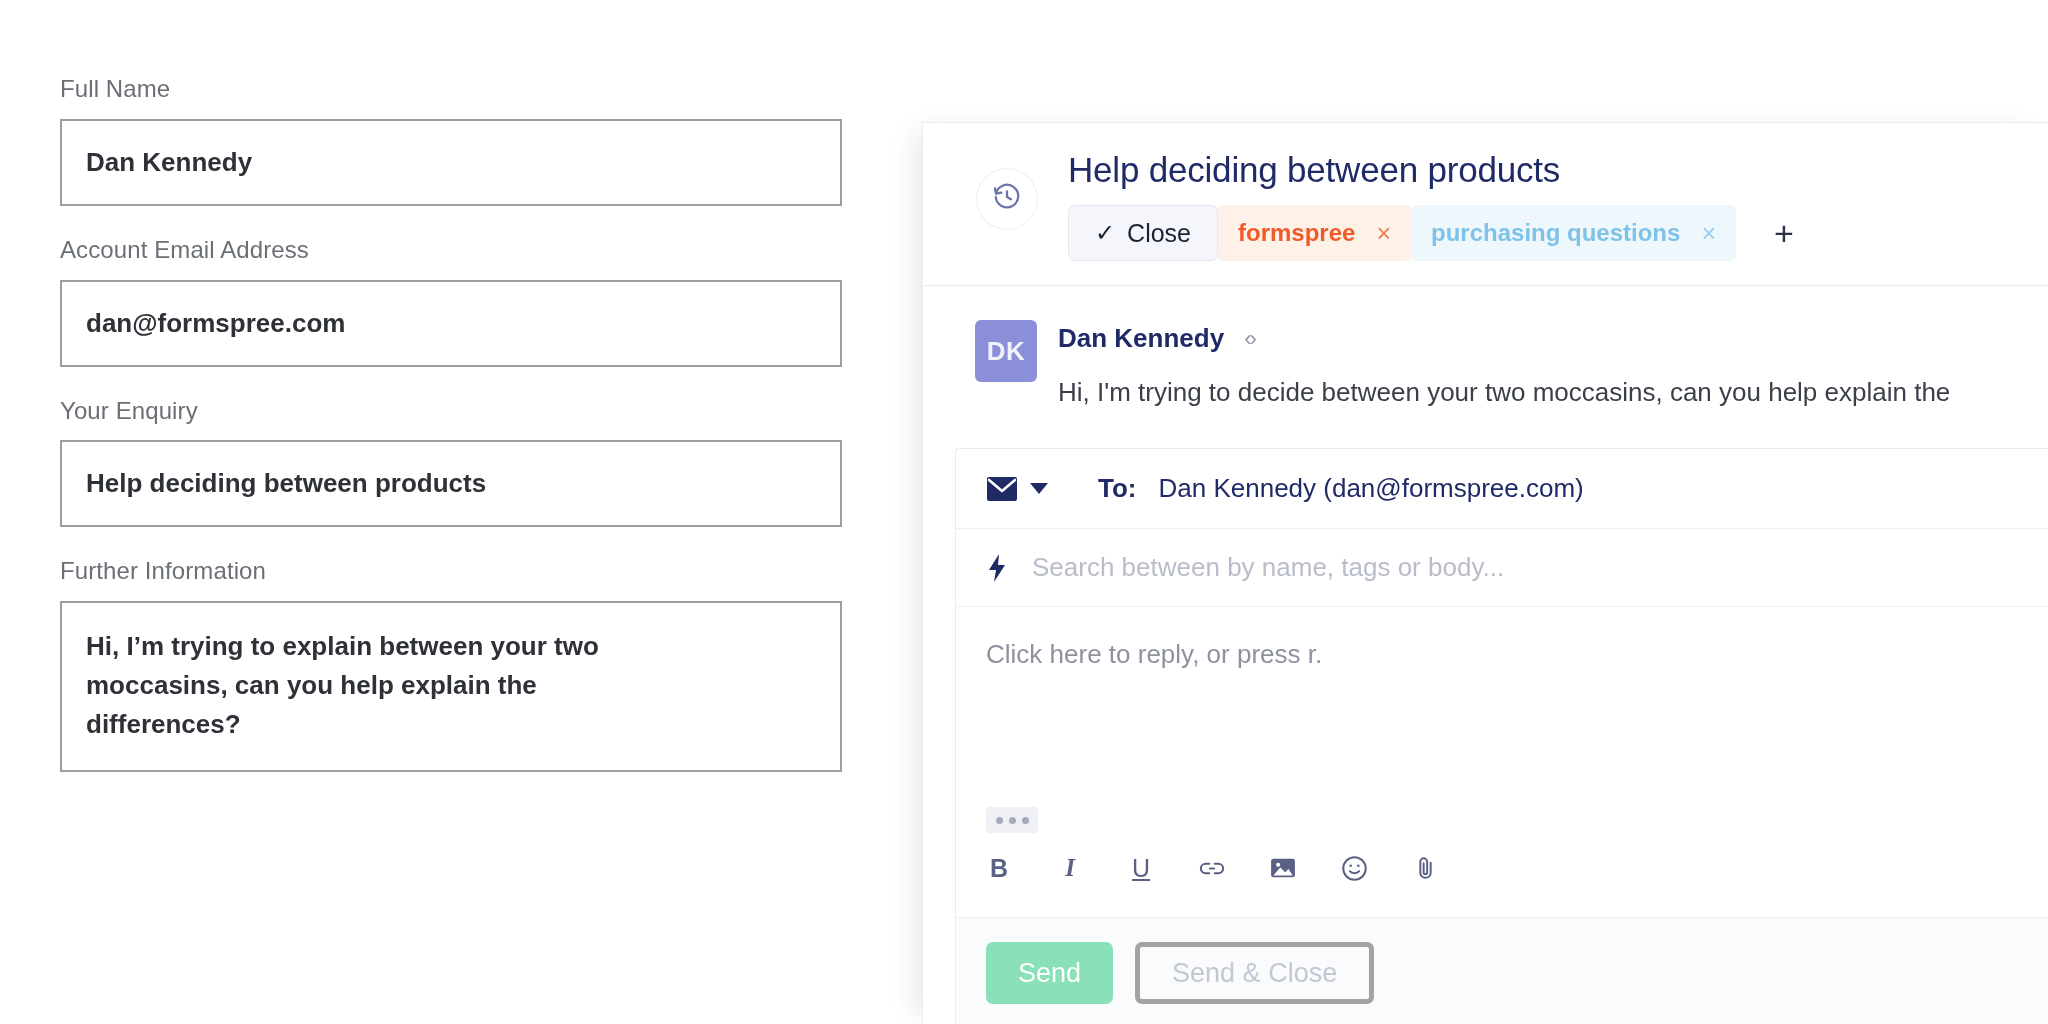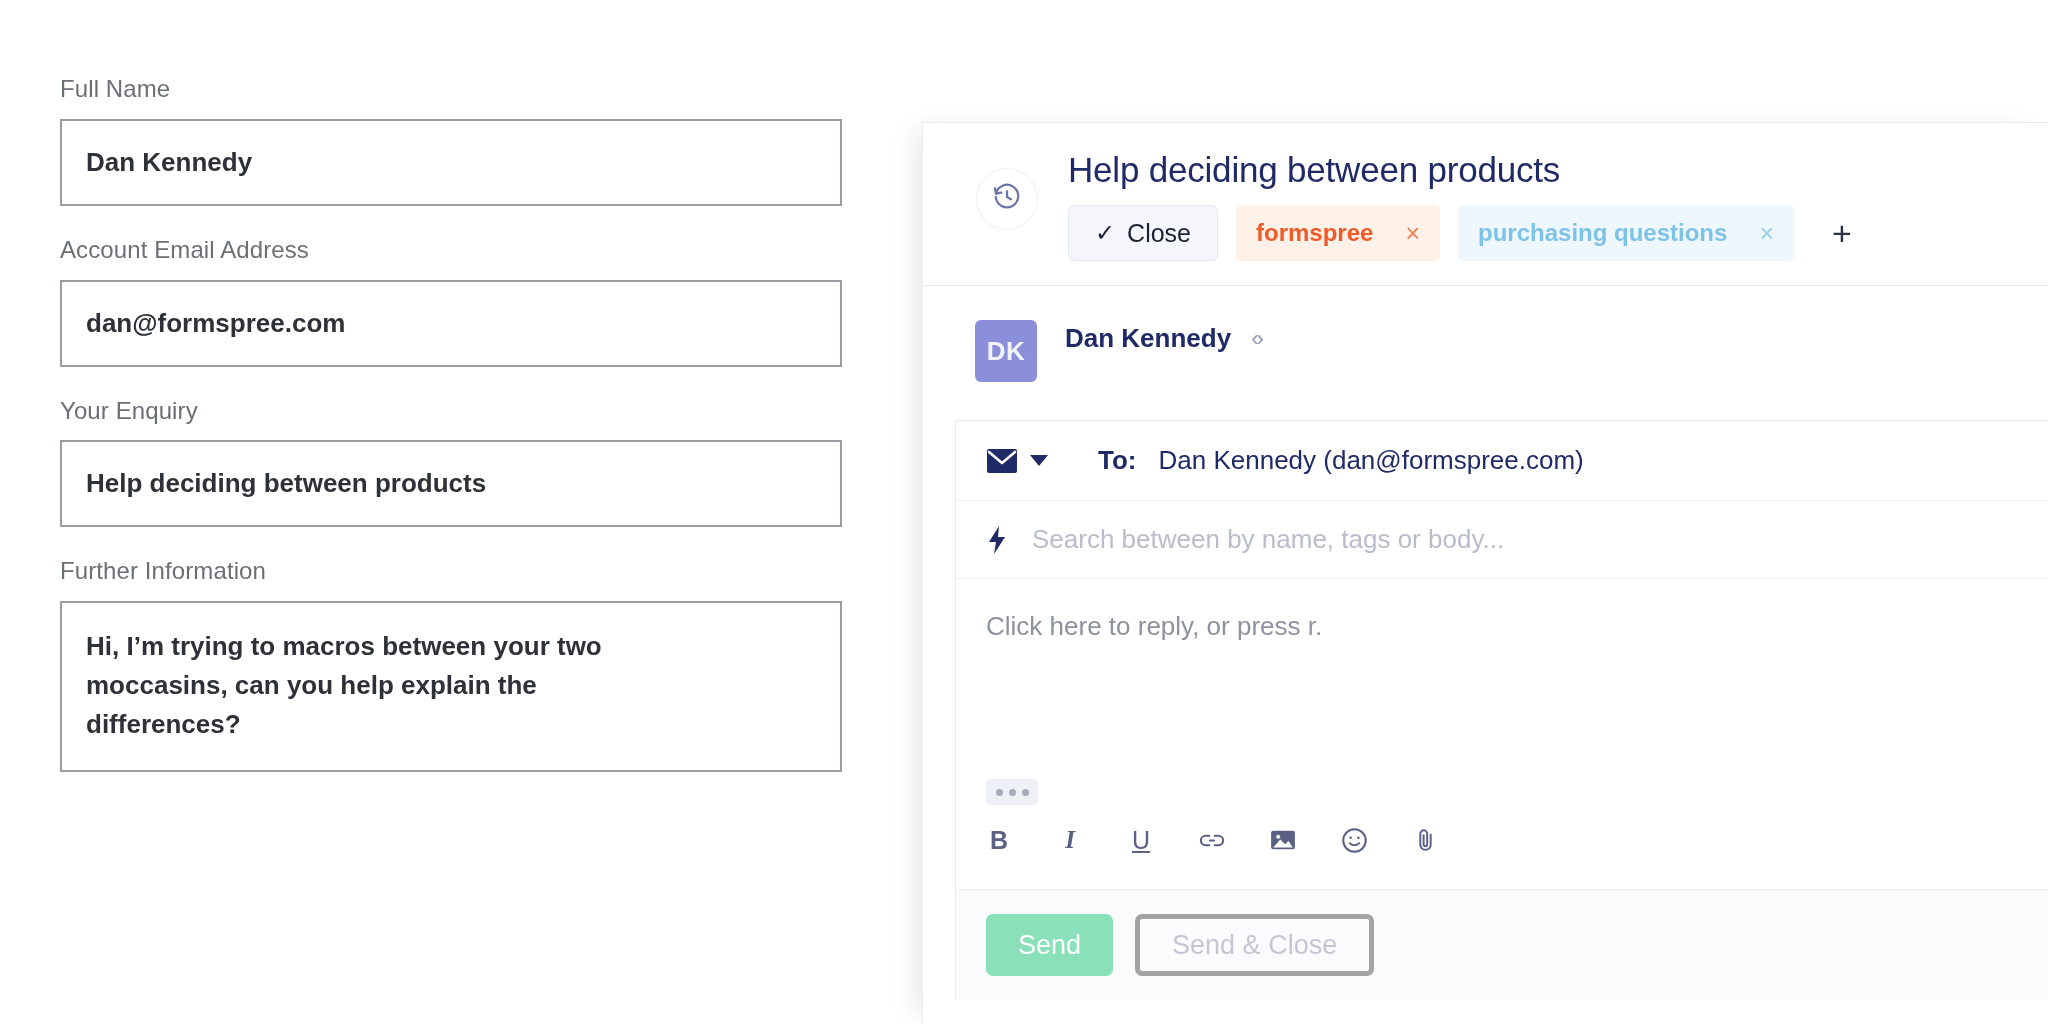"formspree" .tag { gap: 32px -> 21px; margin-left: 18px -> none }
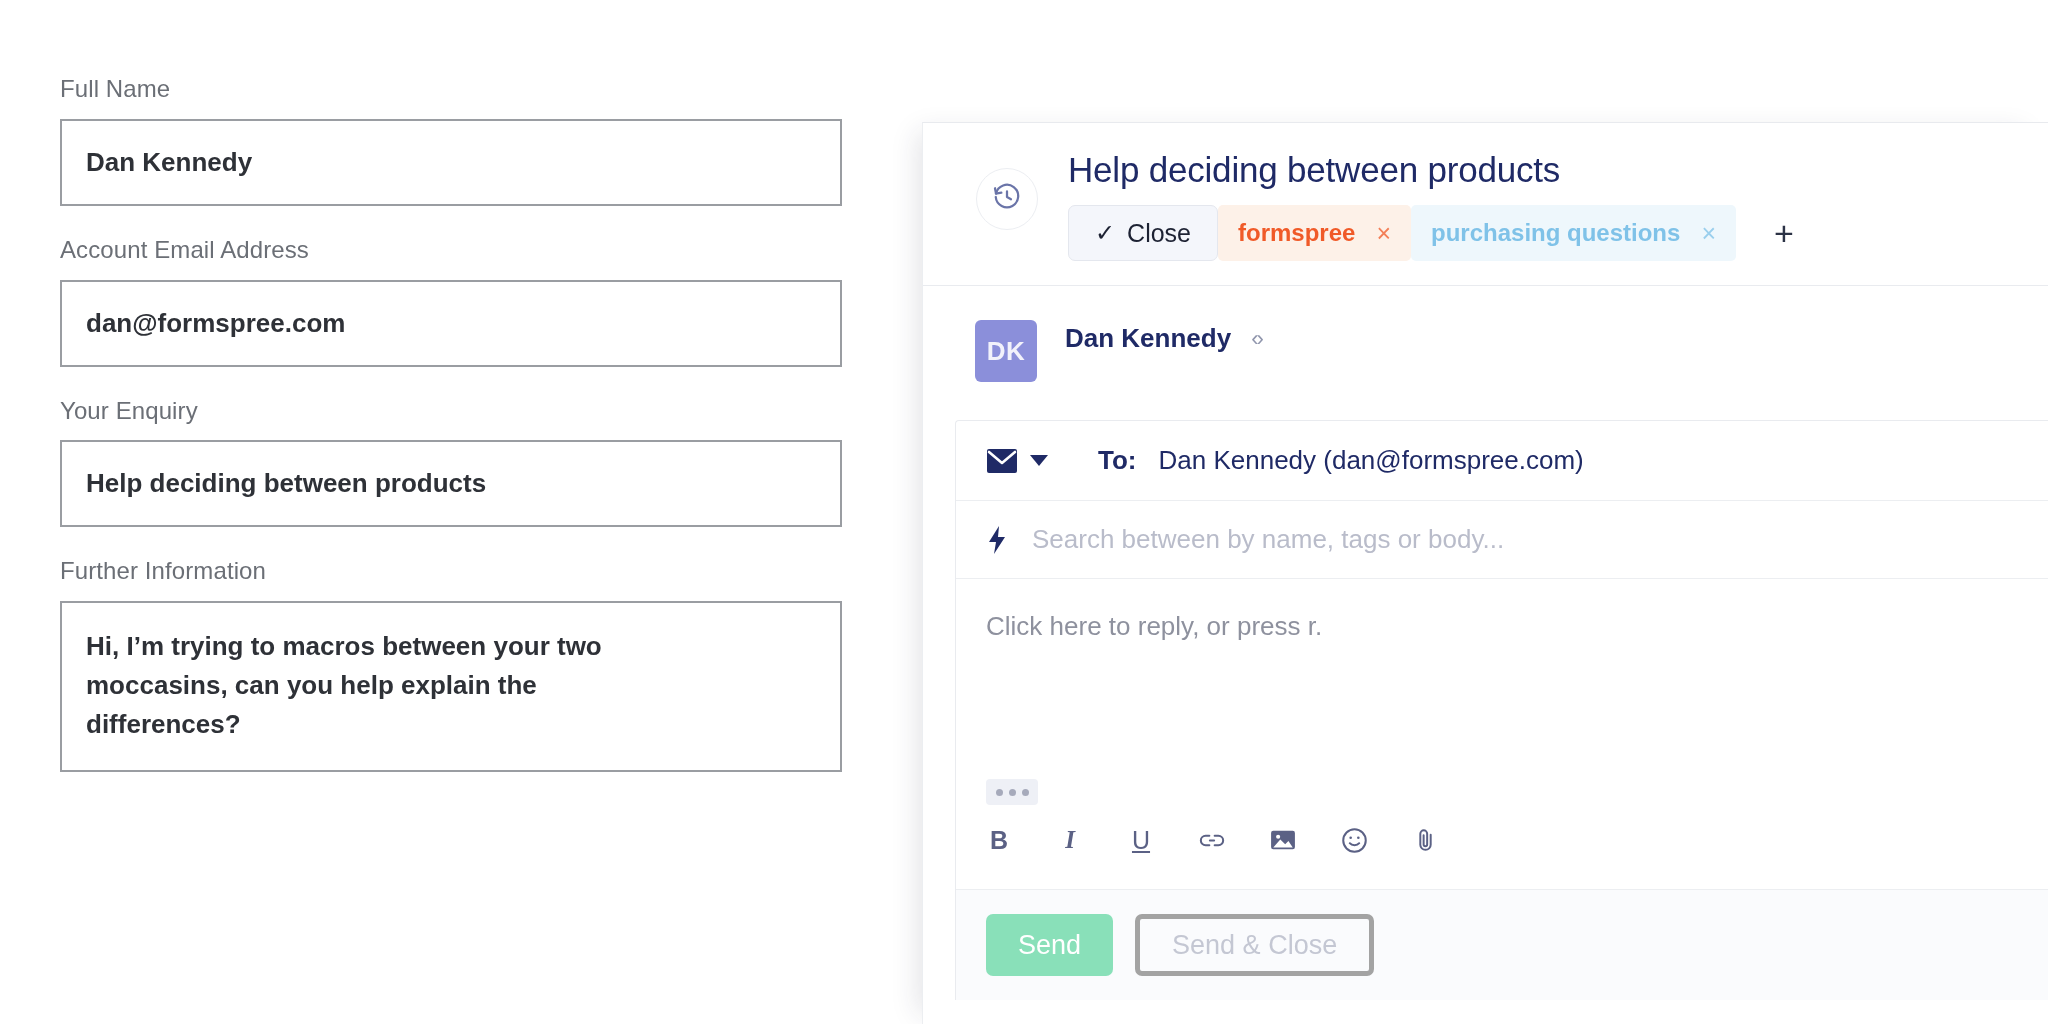"DK" .message { gap: 28px -> 21px }
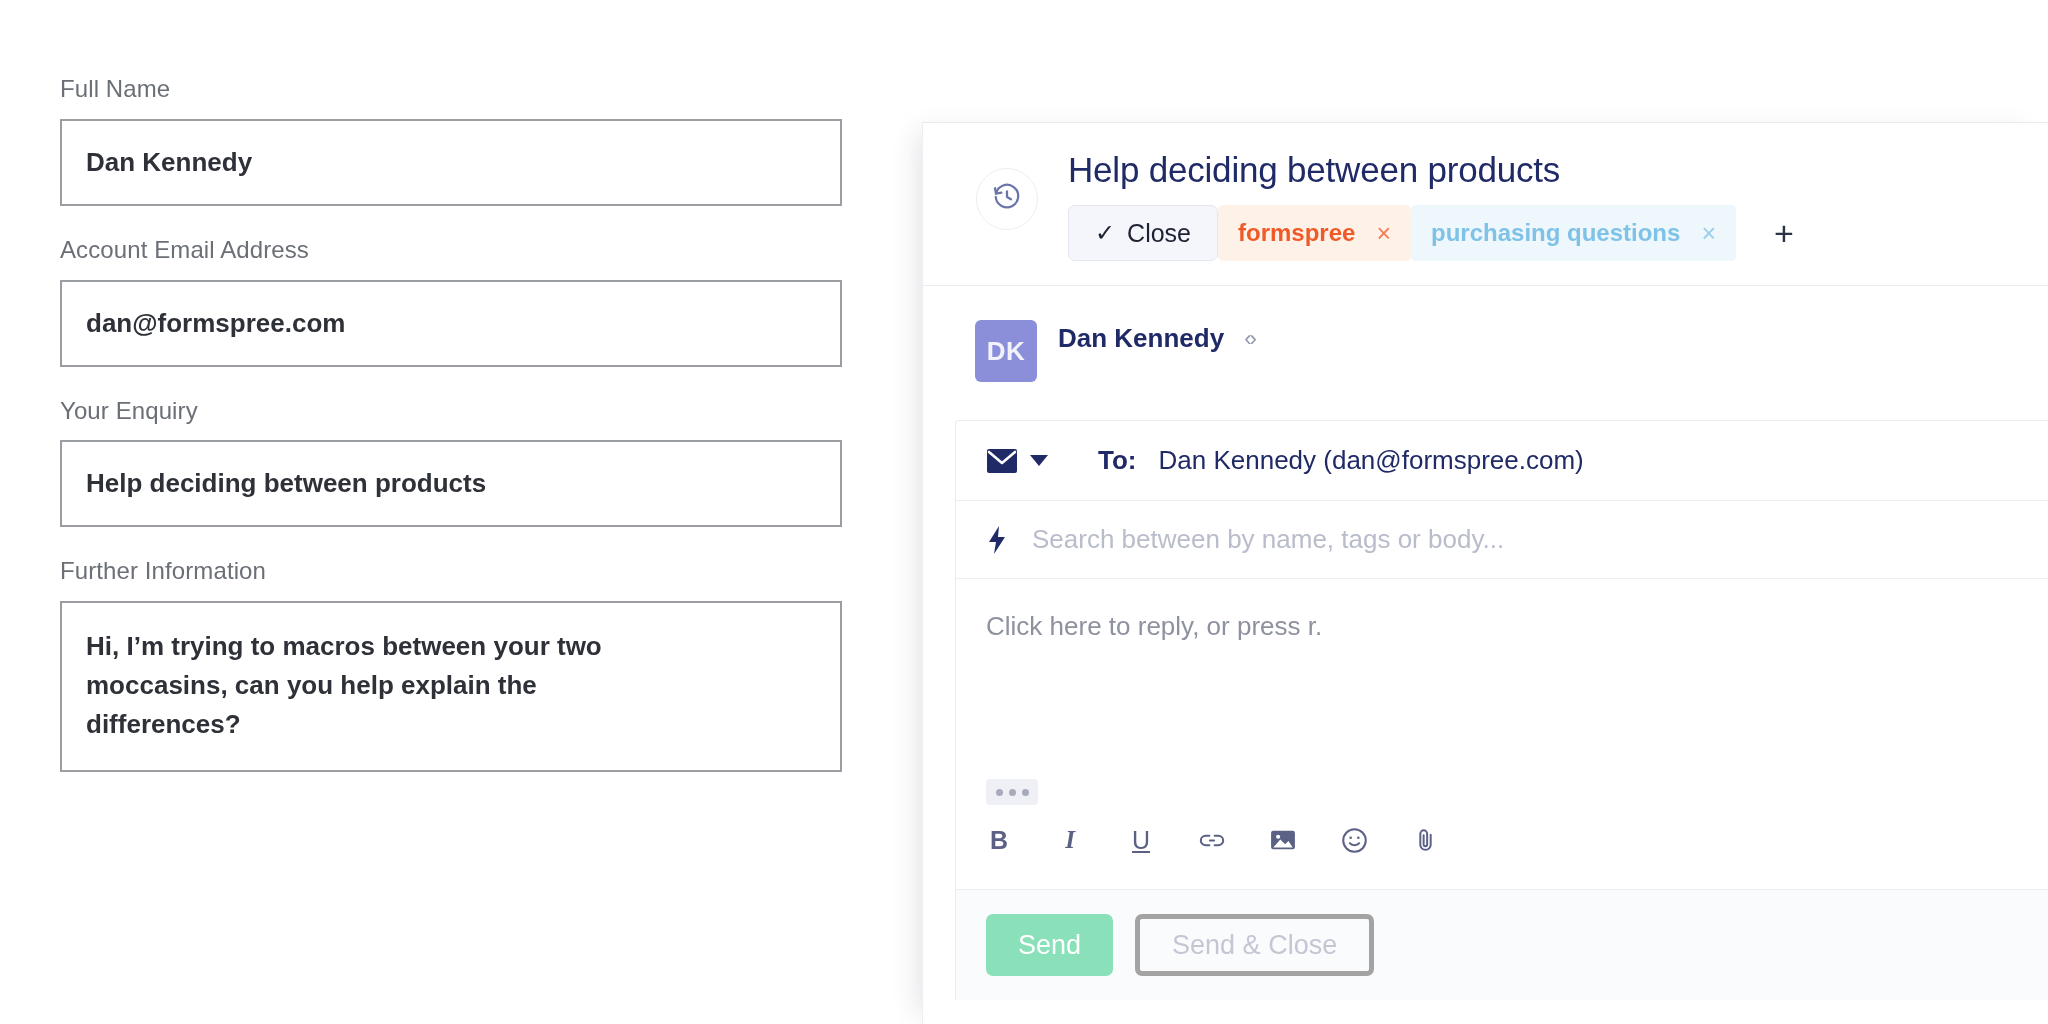"Hi, I'm trying to decide" div.msg-text { html: none -> <div>Hi, I'm trying to decide between your two moccasins, can you help explain the</div> }
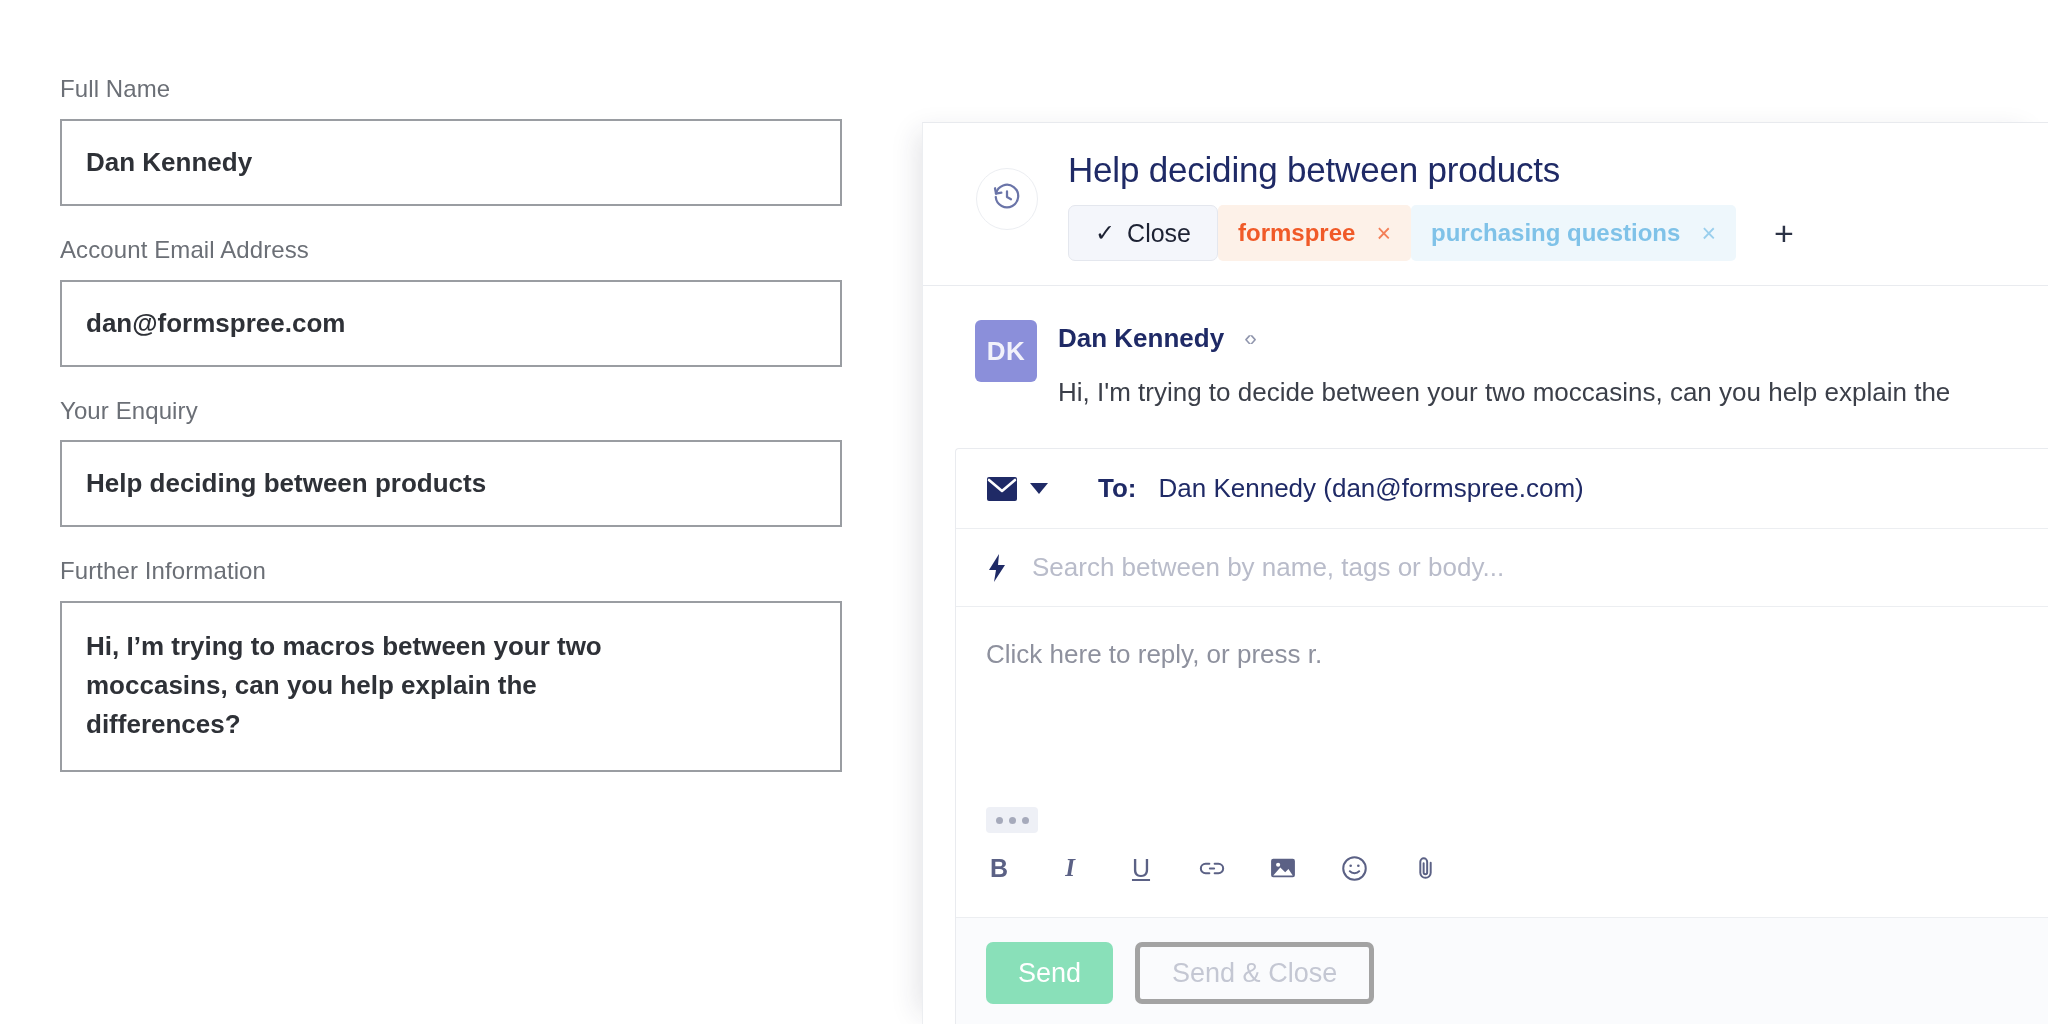"Hi, I’m trying to macros" span.line { text: macros -> explain }
